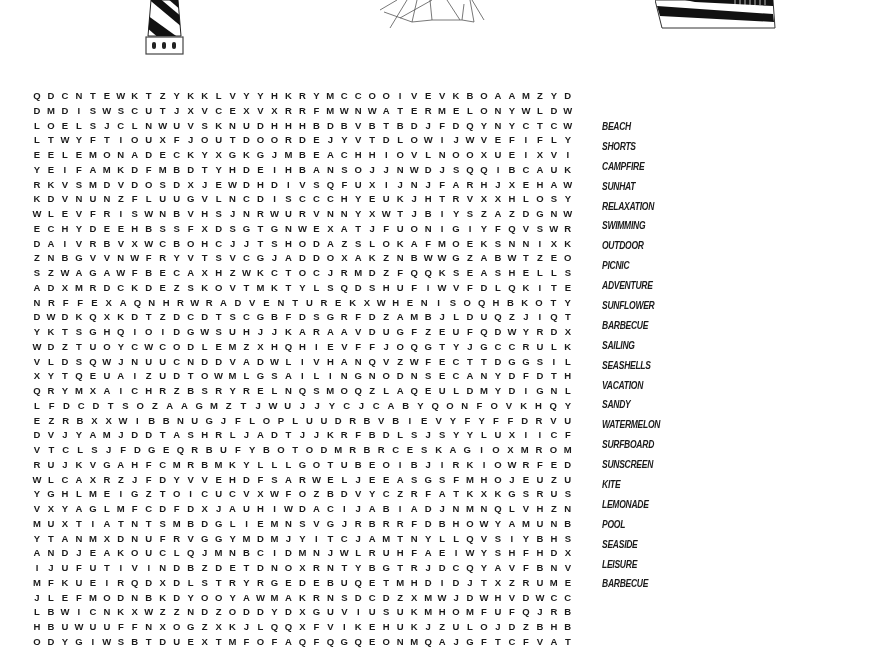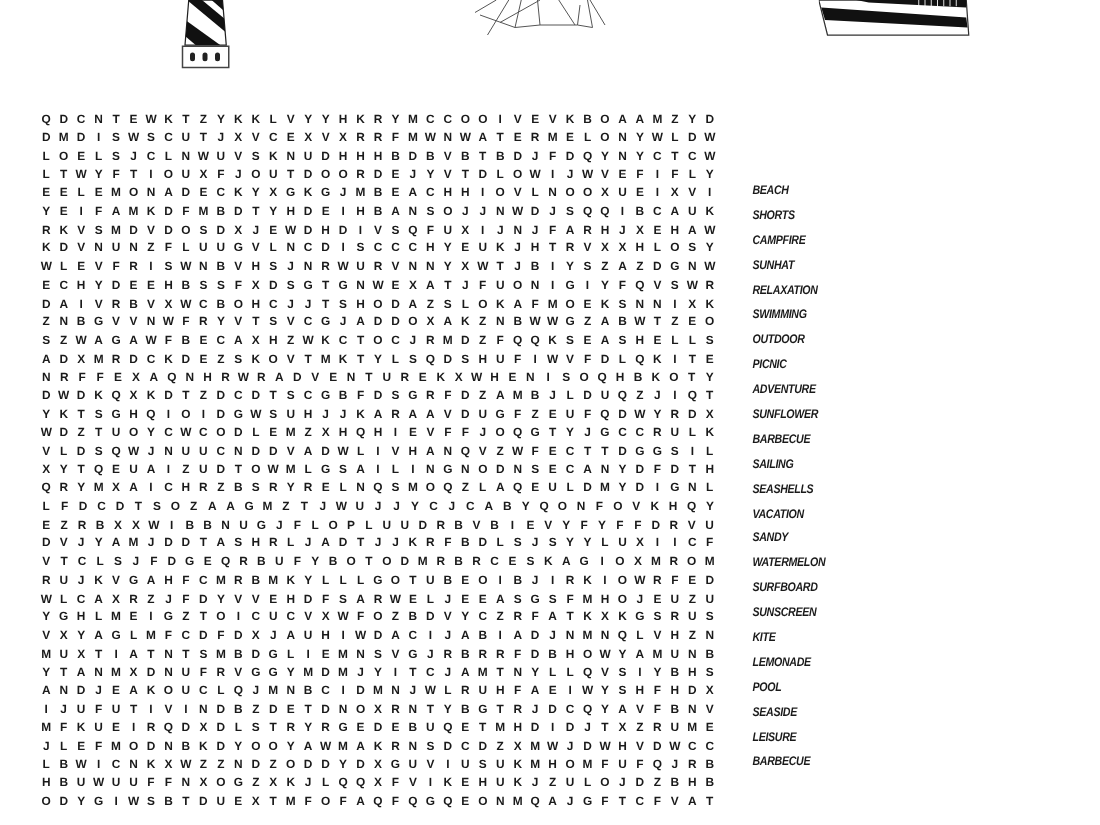"BEACH" .words { top: 143px -> 117px }
